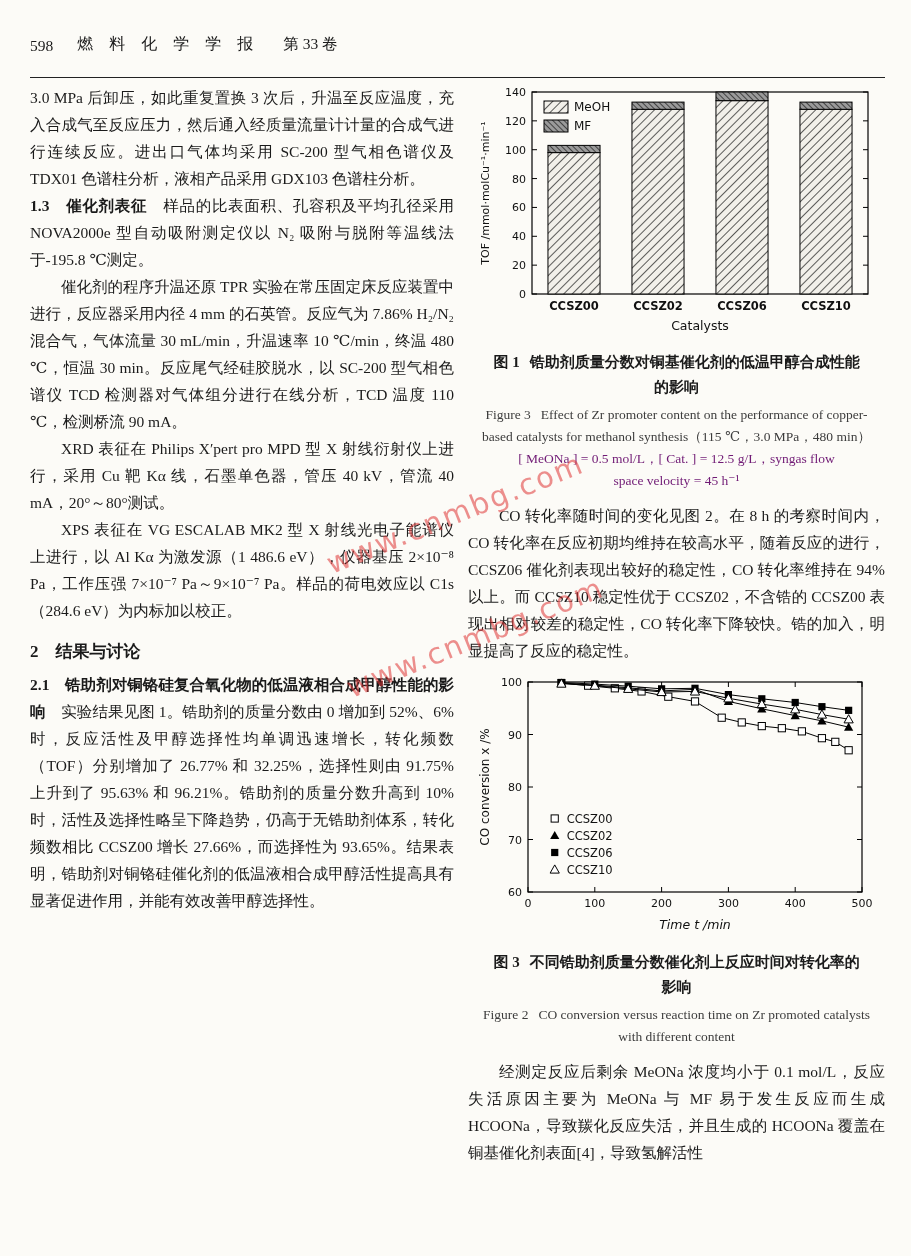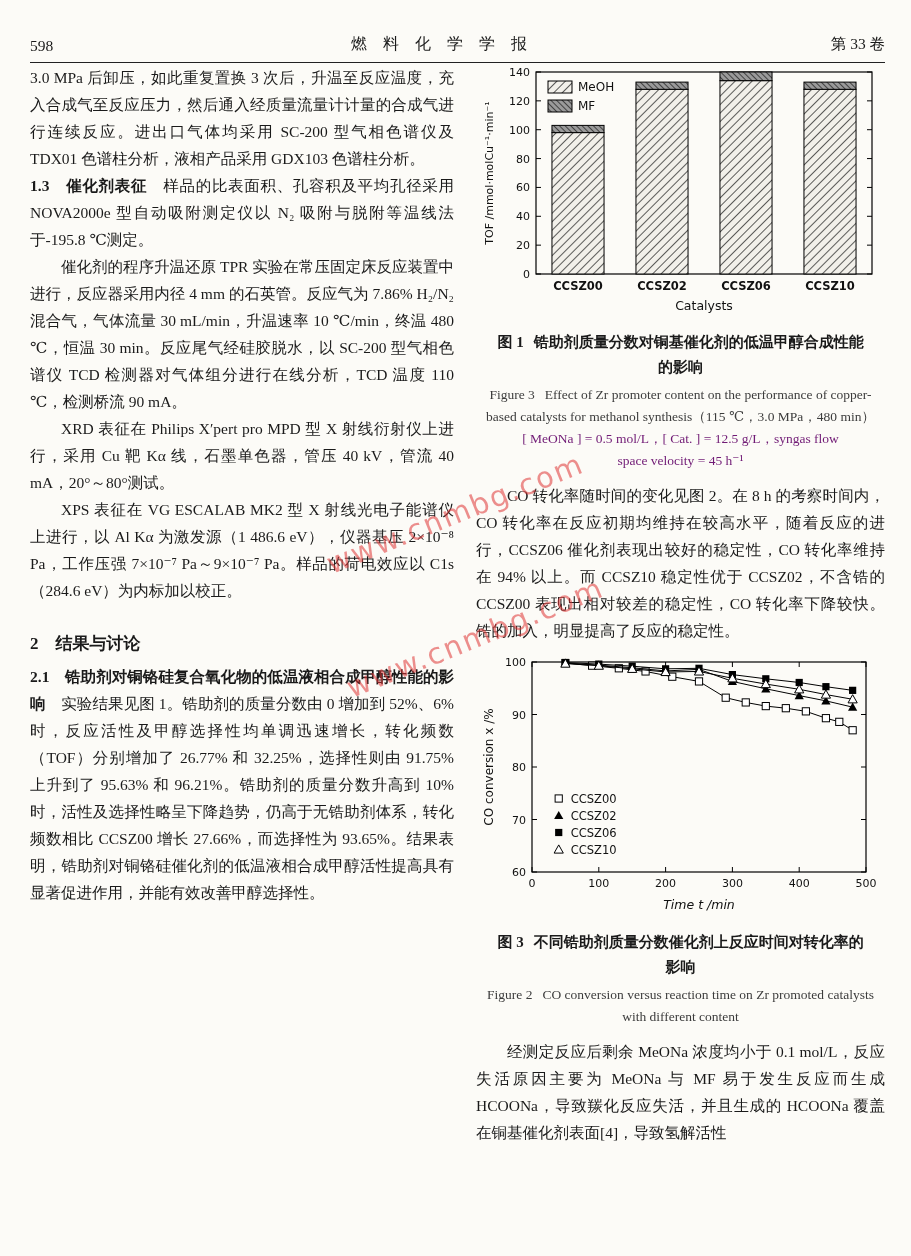"598" .page-header { justify-content: space-between -> flex-start; padding-bottom: 7px -> 22px }
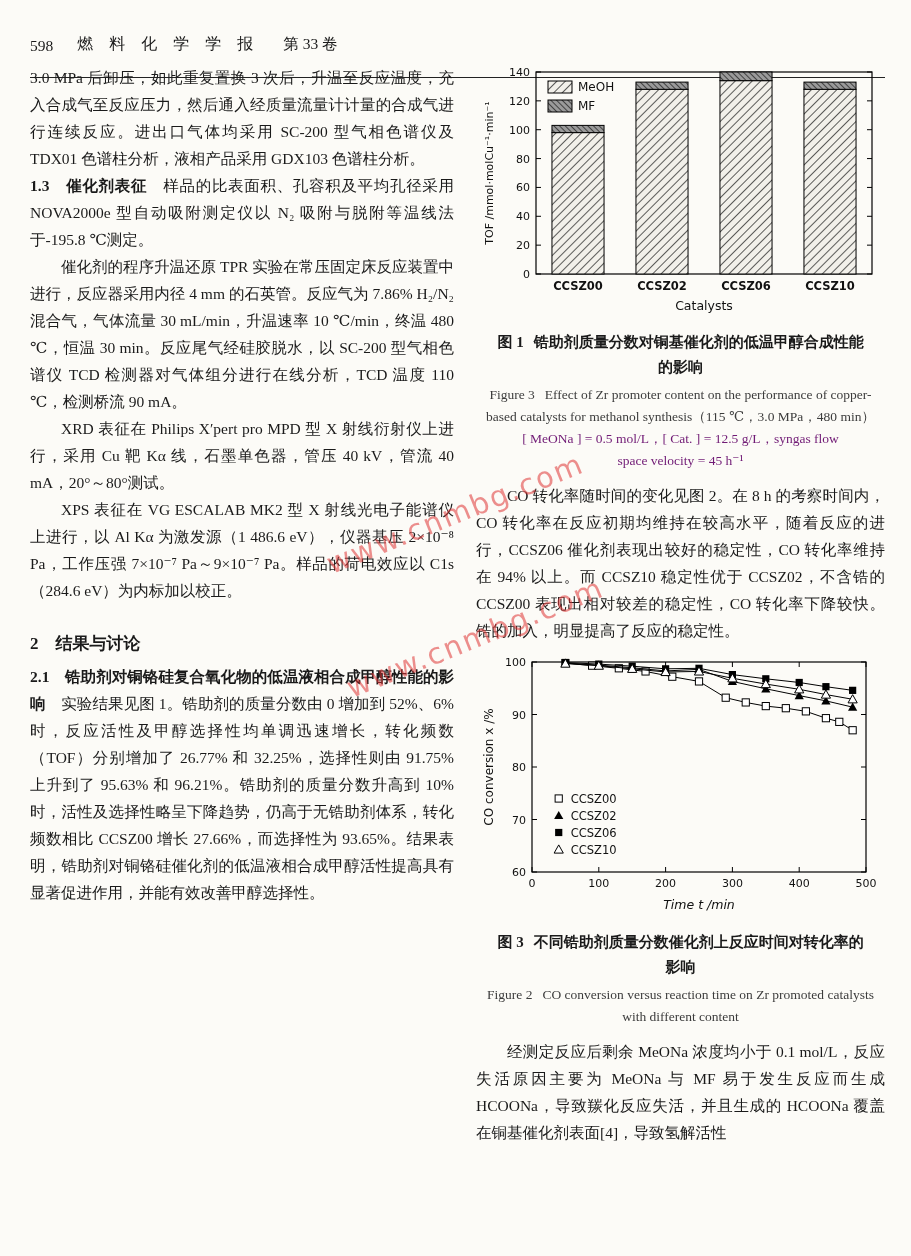"3.0 MPa 后卸压，如此重复置换 3" .content { gap: 22px -> 14px; top: 64px -> 84px }
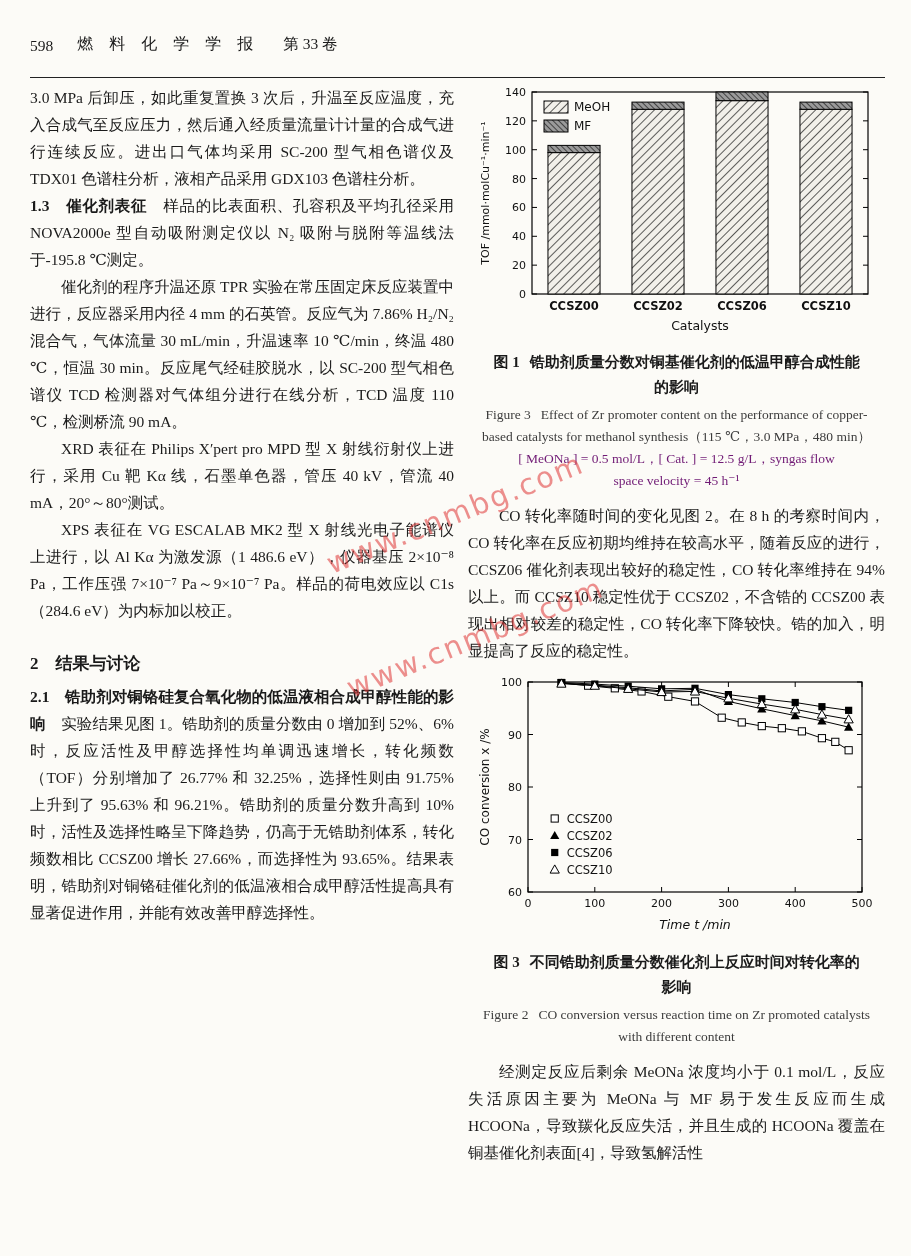"2 结果与讨论" h2.sec { margin: 26px 0 6px 0 -> 14px 0 6px 0 }
